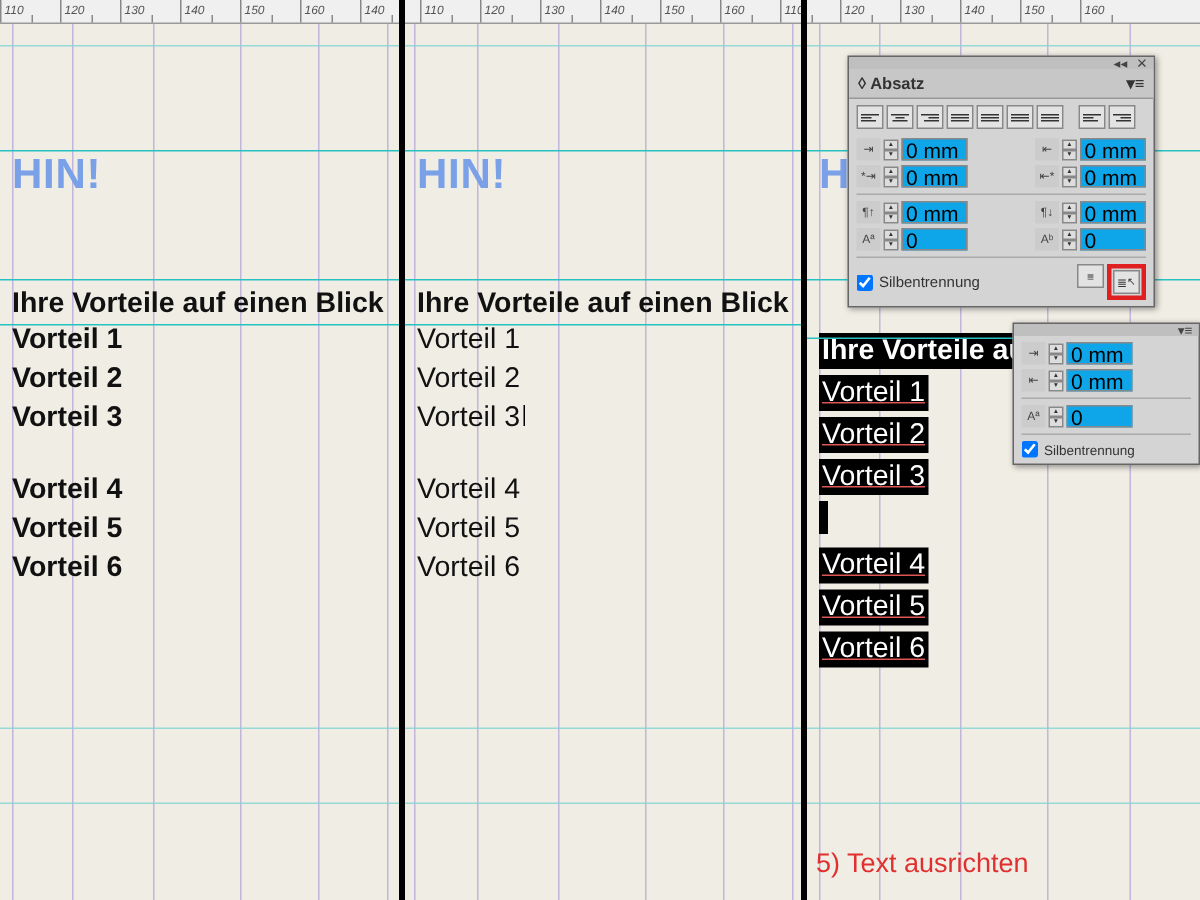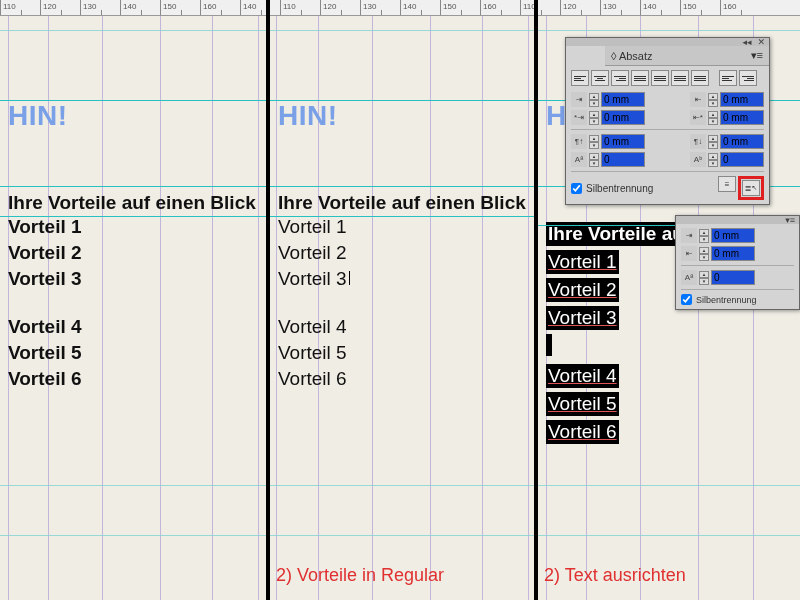"110" .ruler-seg { font-style: none -> italic }
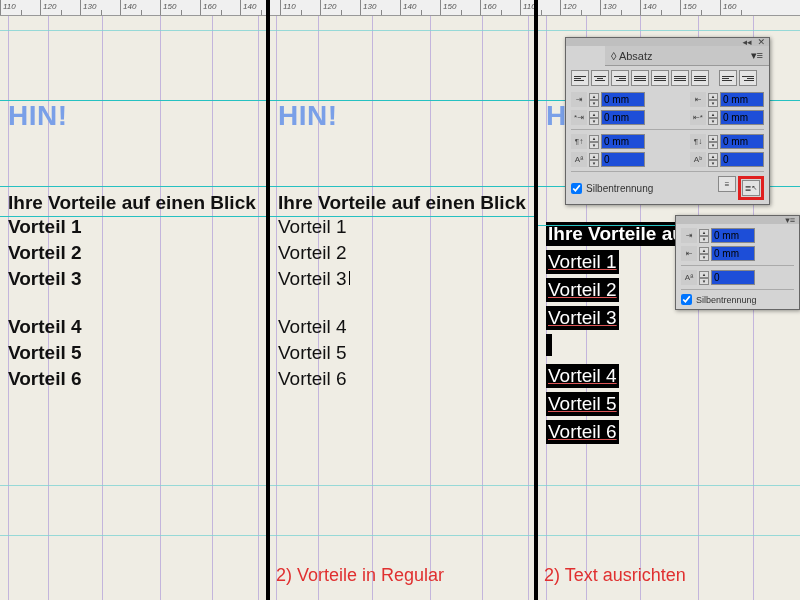"◊ Absatz" .panel-tab { font-weight: normal -> bold; margin-left: 39px -> none }
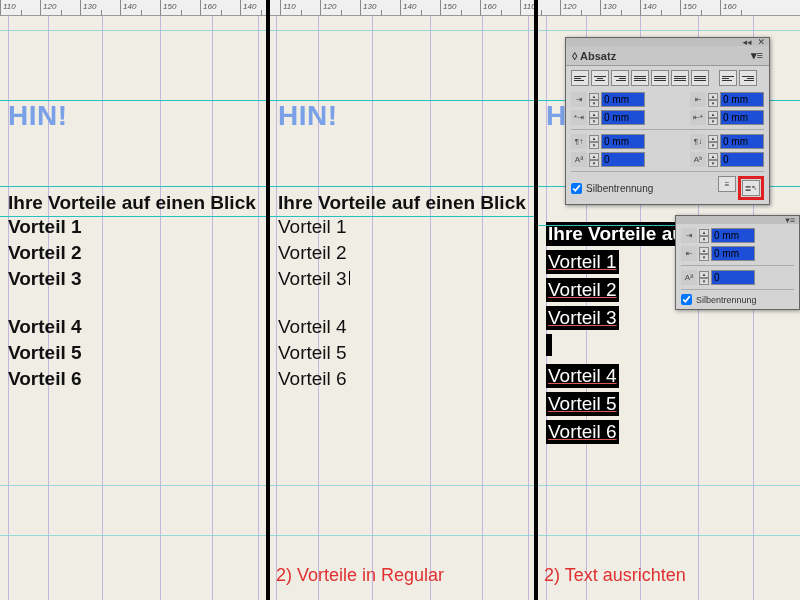"0 mm" .num-input { background: #1d4ed8 -> #0ea5e9; font-size: 10px -> 14px }
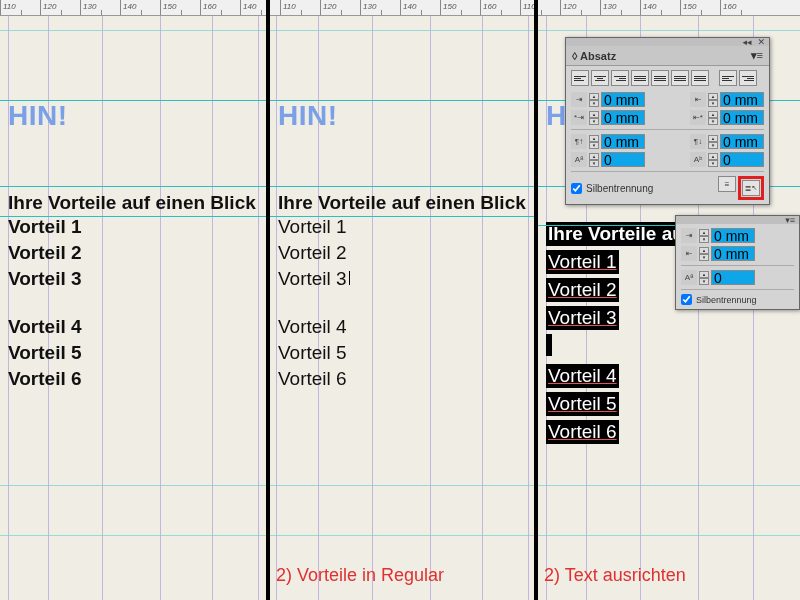"2) Vorteile in Regular" div.caption { html: <div>2) Vorteile in Regular</div> -> none }
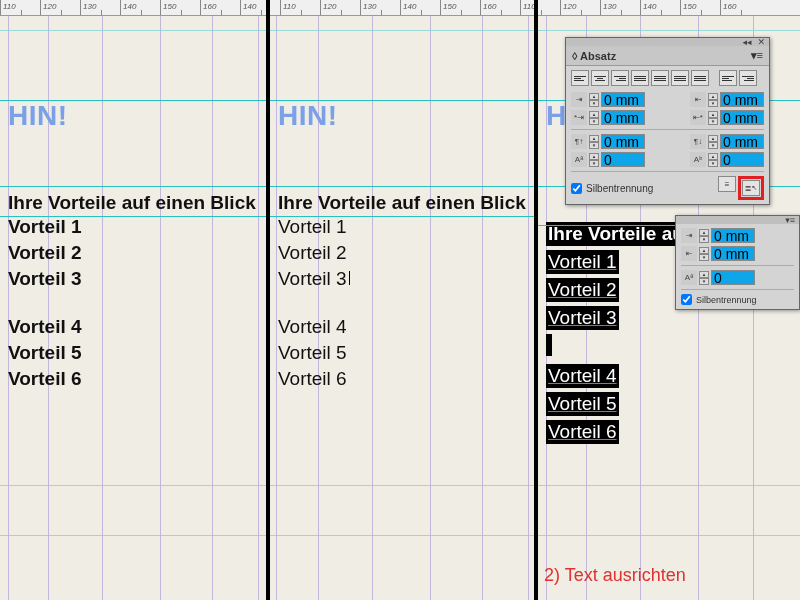"2) Text ausrichten" div.caption { text: 2 -> 5 }
